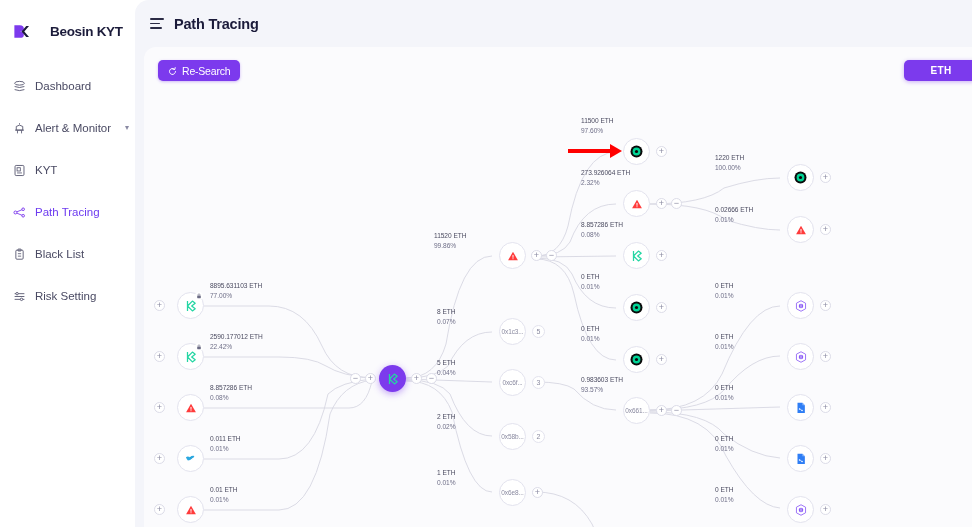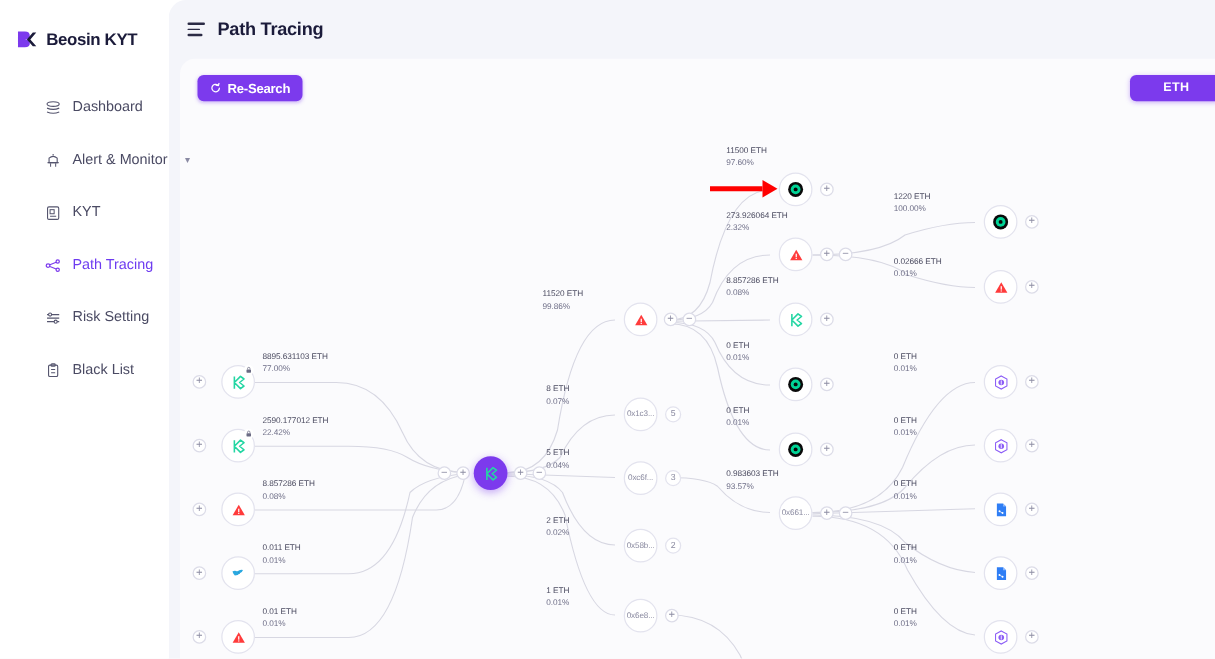"Beosin KYT" .brand { gap: 6px -> 19px }
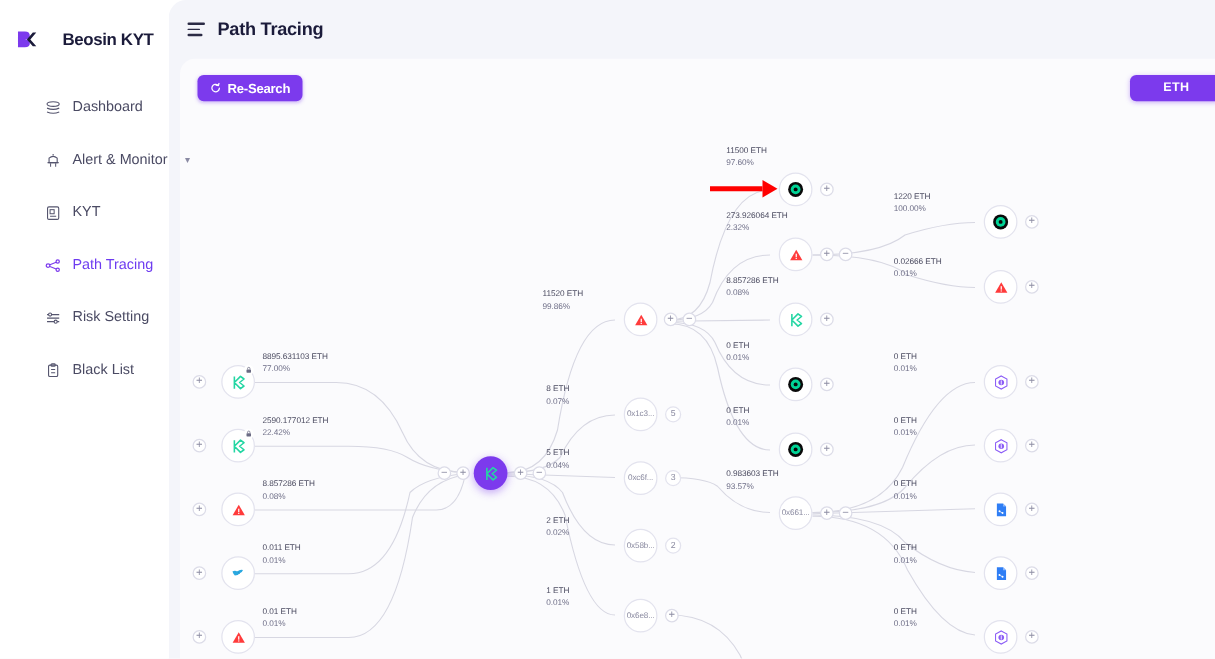"Re-Search" .btn-research { font-weight: bold -> normal }
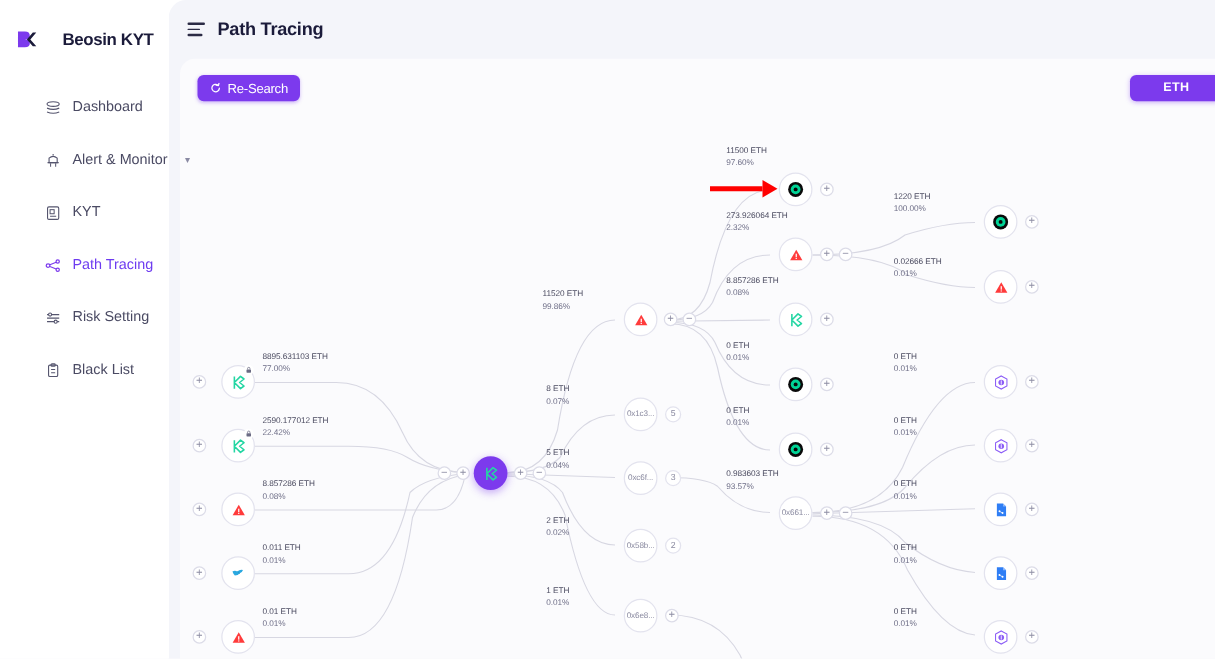"Dashboard" .nav { margin-left: 23px -> none }
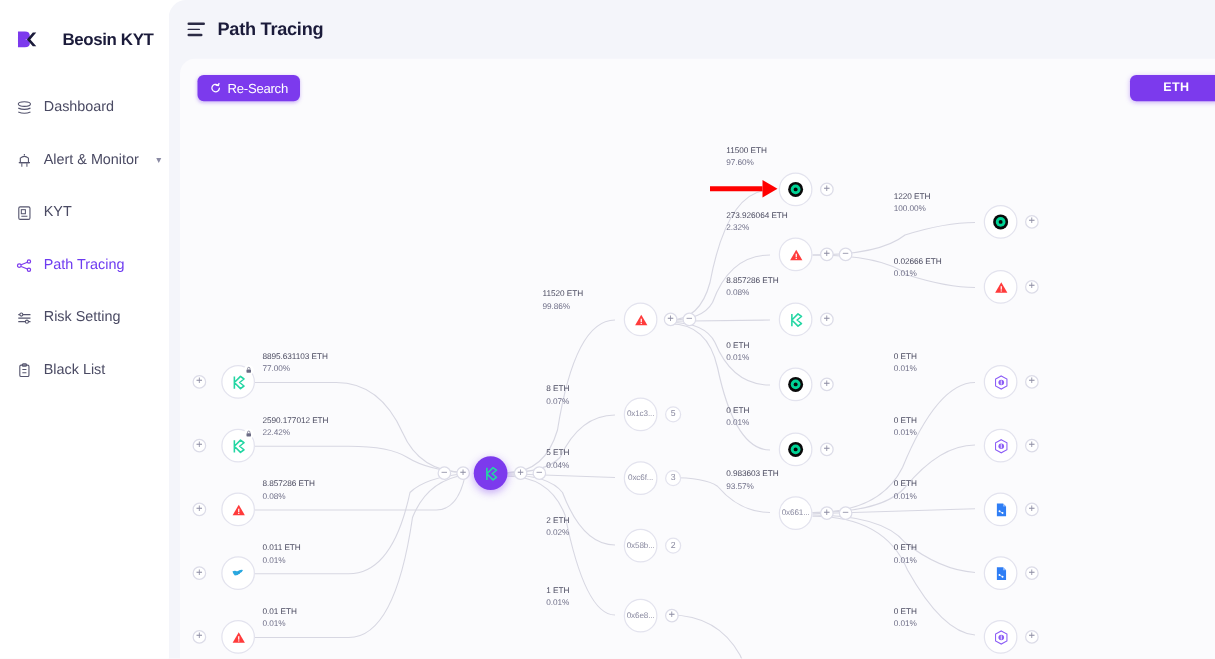"Risk Setting" div.nav-item { order: before "Black List" -> after "Black List" }
